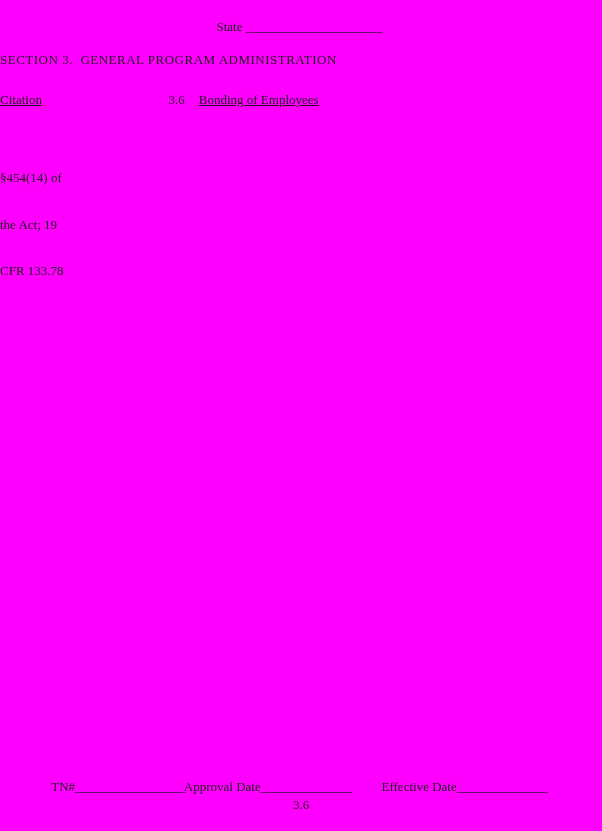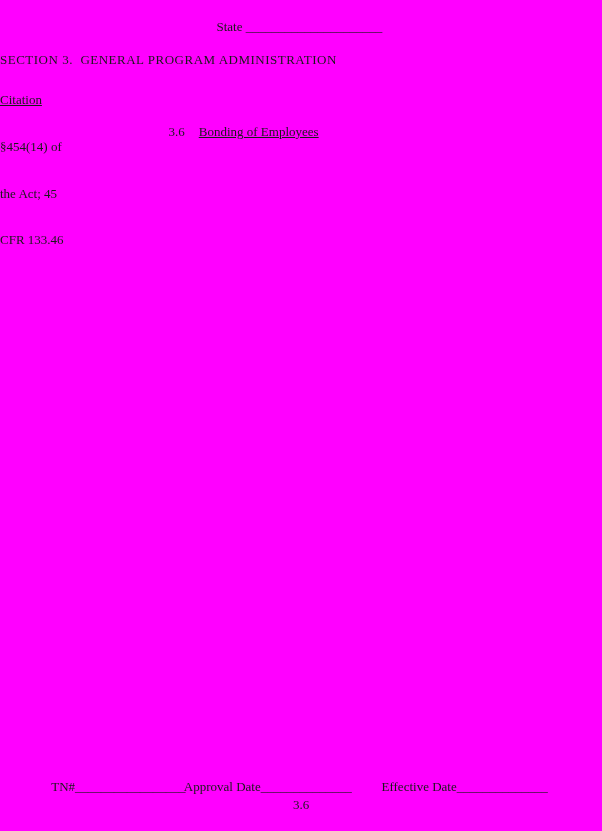"3.6 Bonding of Employees" .item-row { top: 108px -> 76px }
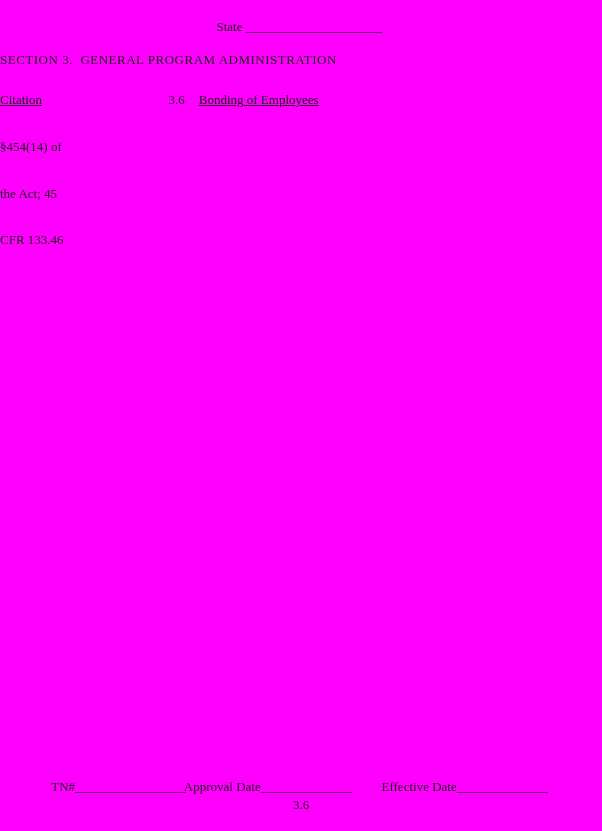"§454(14) of" .ref-block { top: 108px -> 139px }
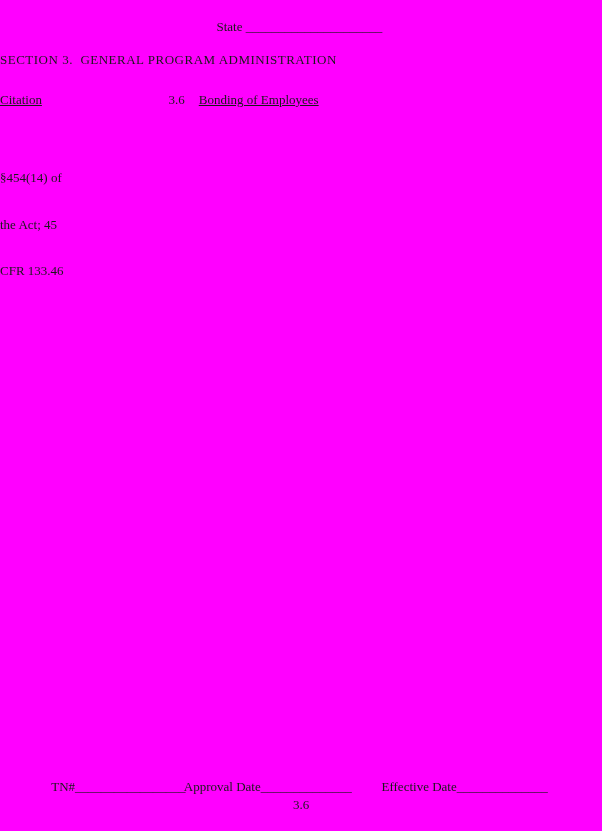"the Act; 45" div { text: 45 -> 19 }
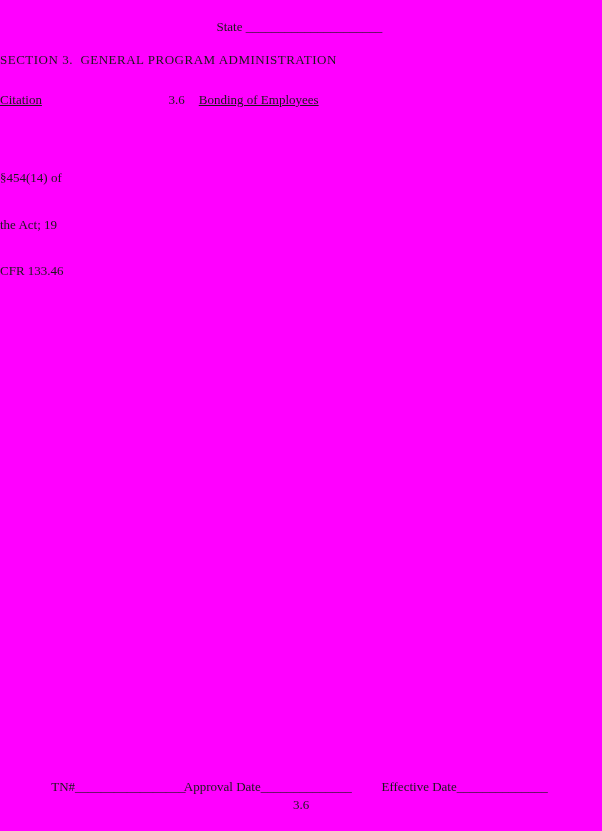"CFR 133.46" div { text: 133.46 -> 133.78 }
